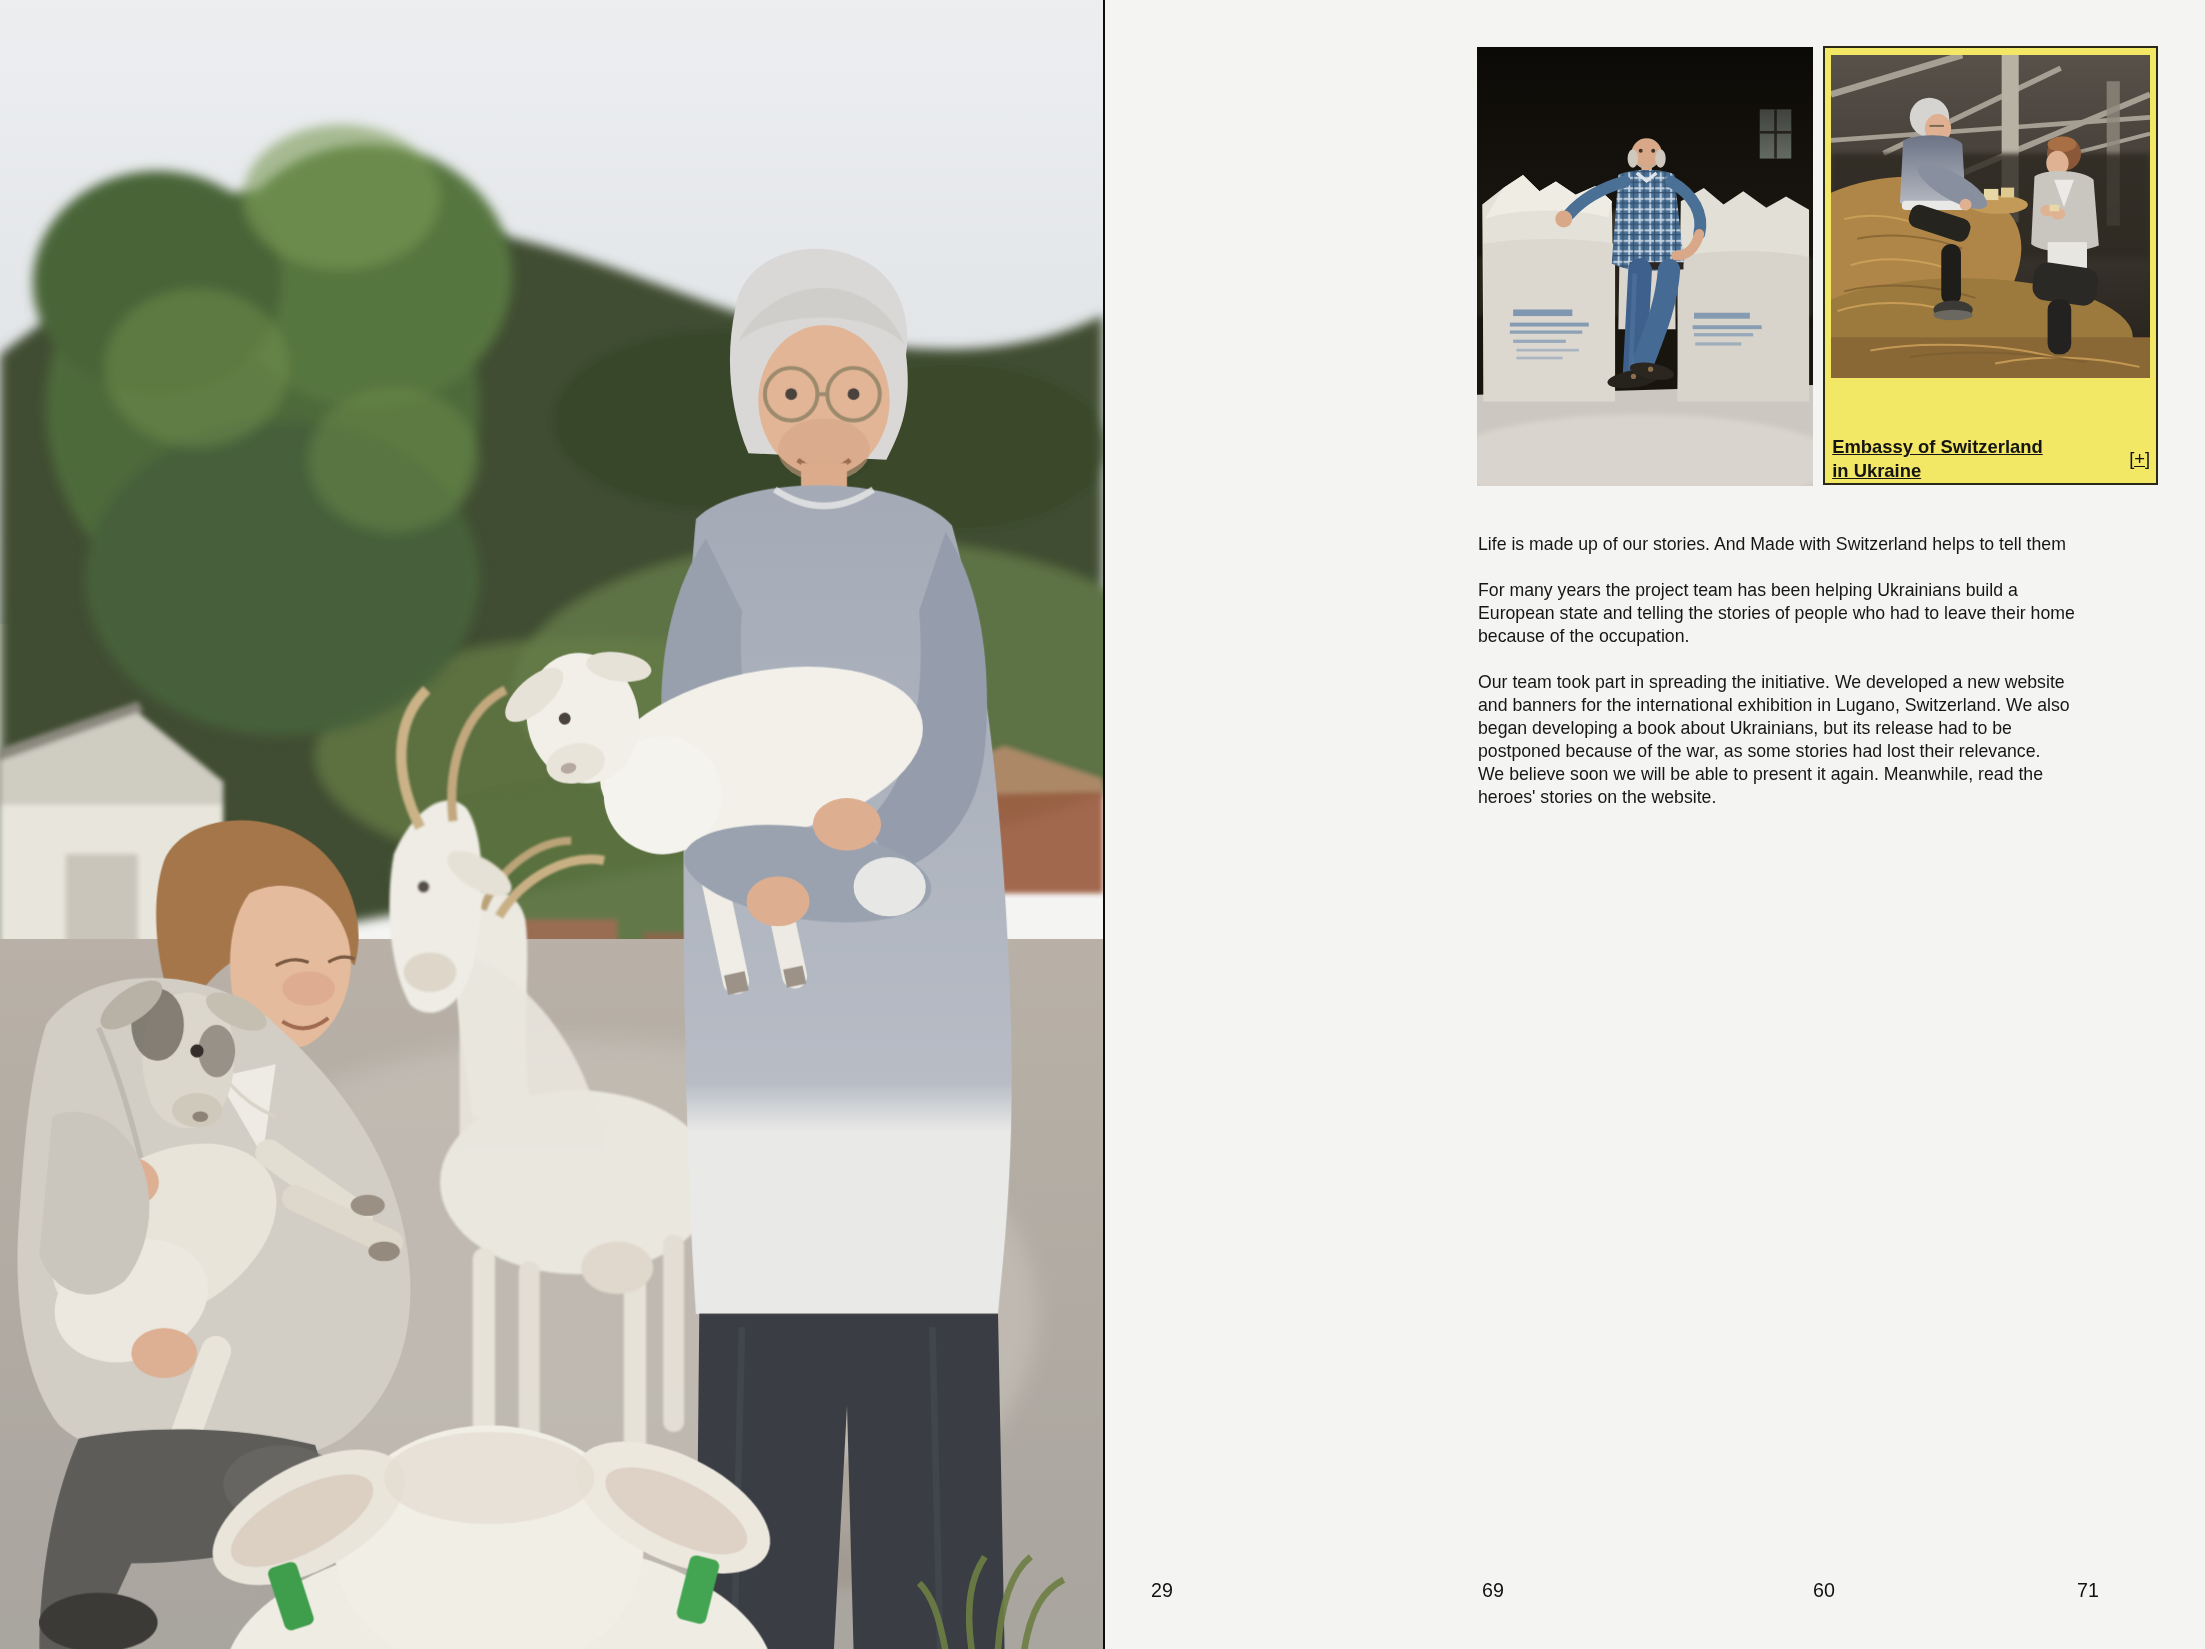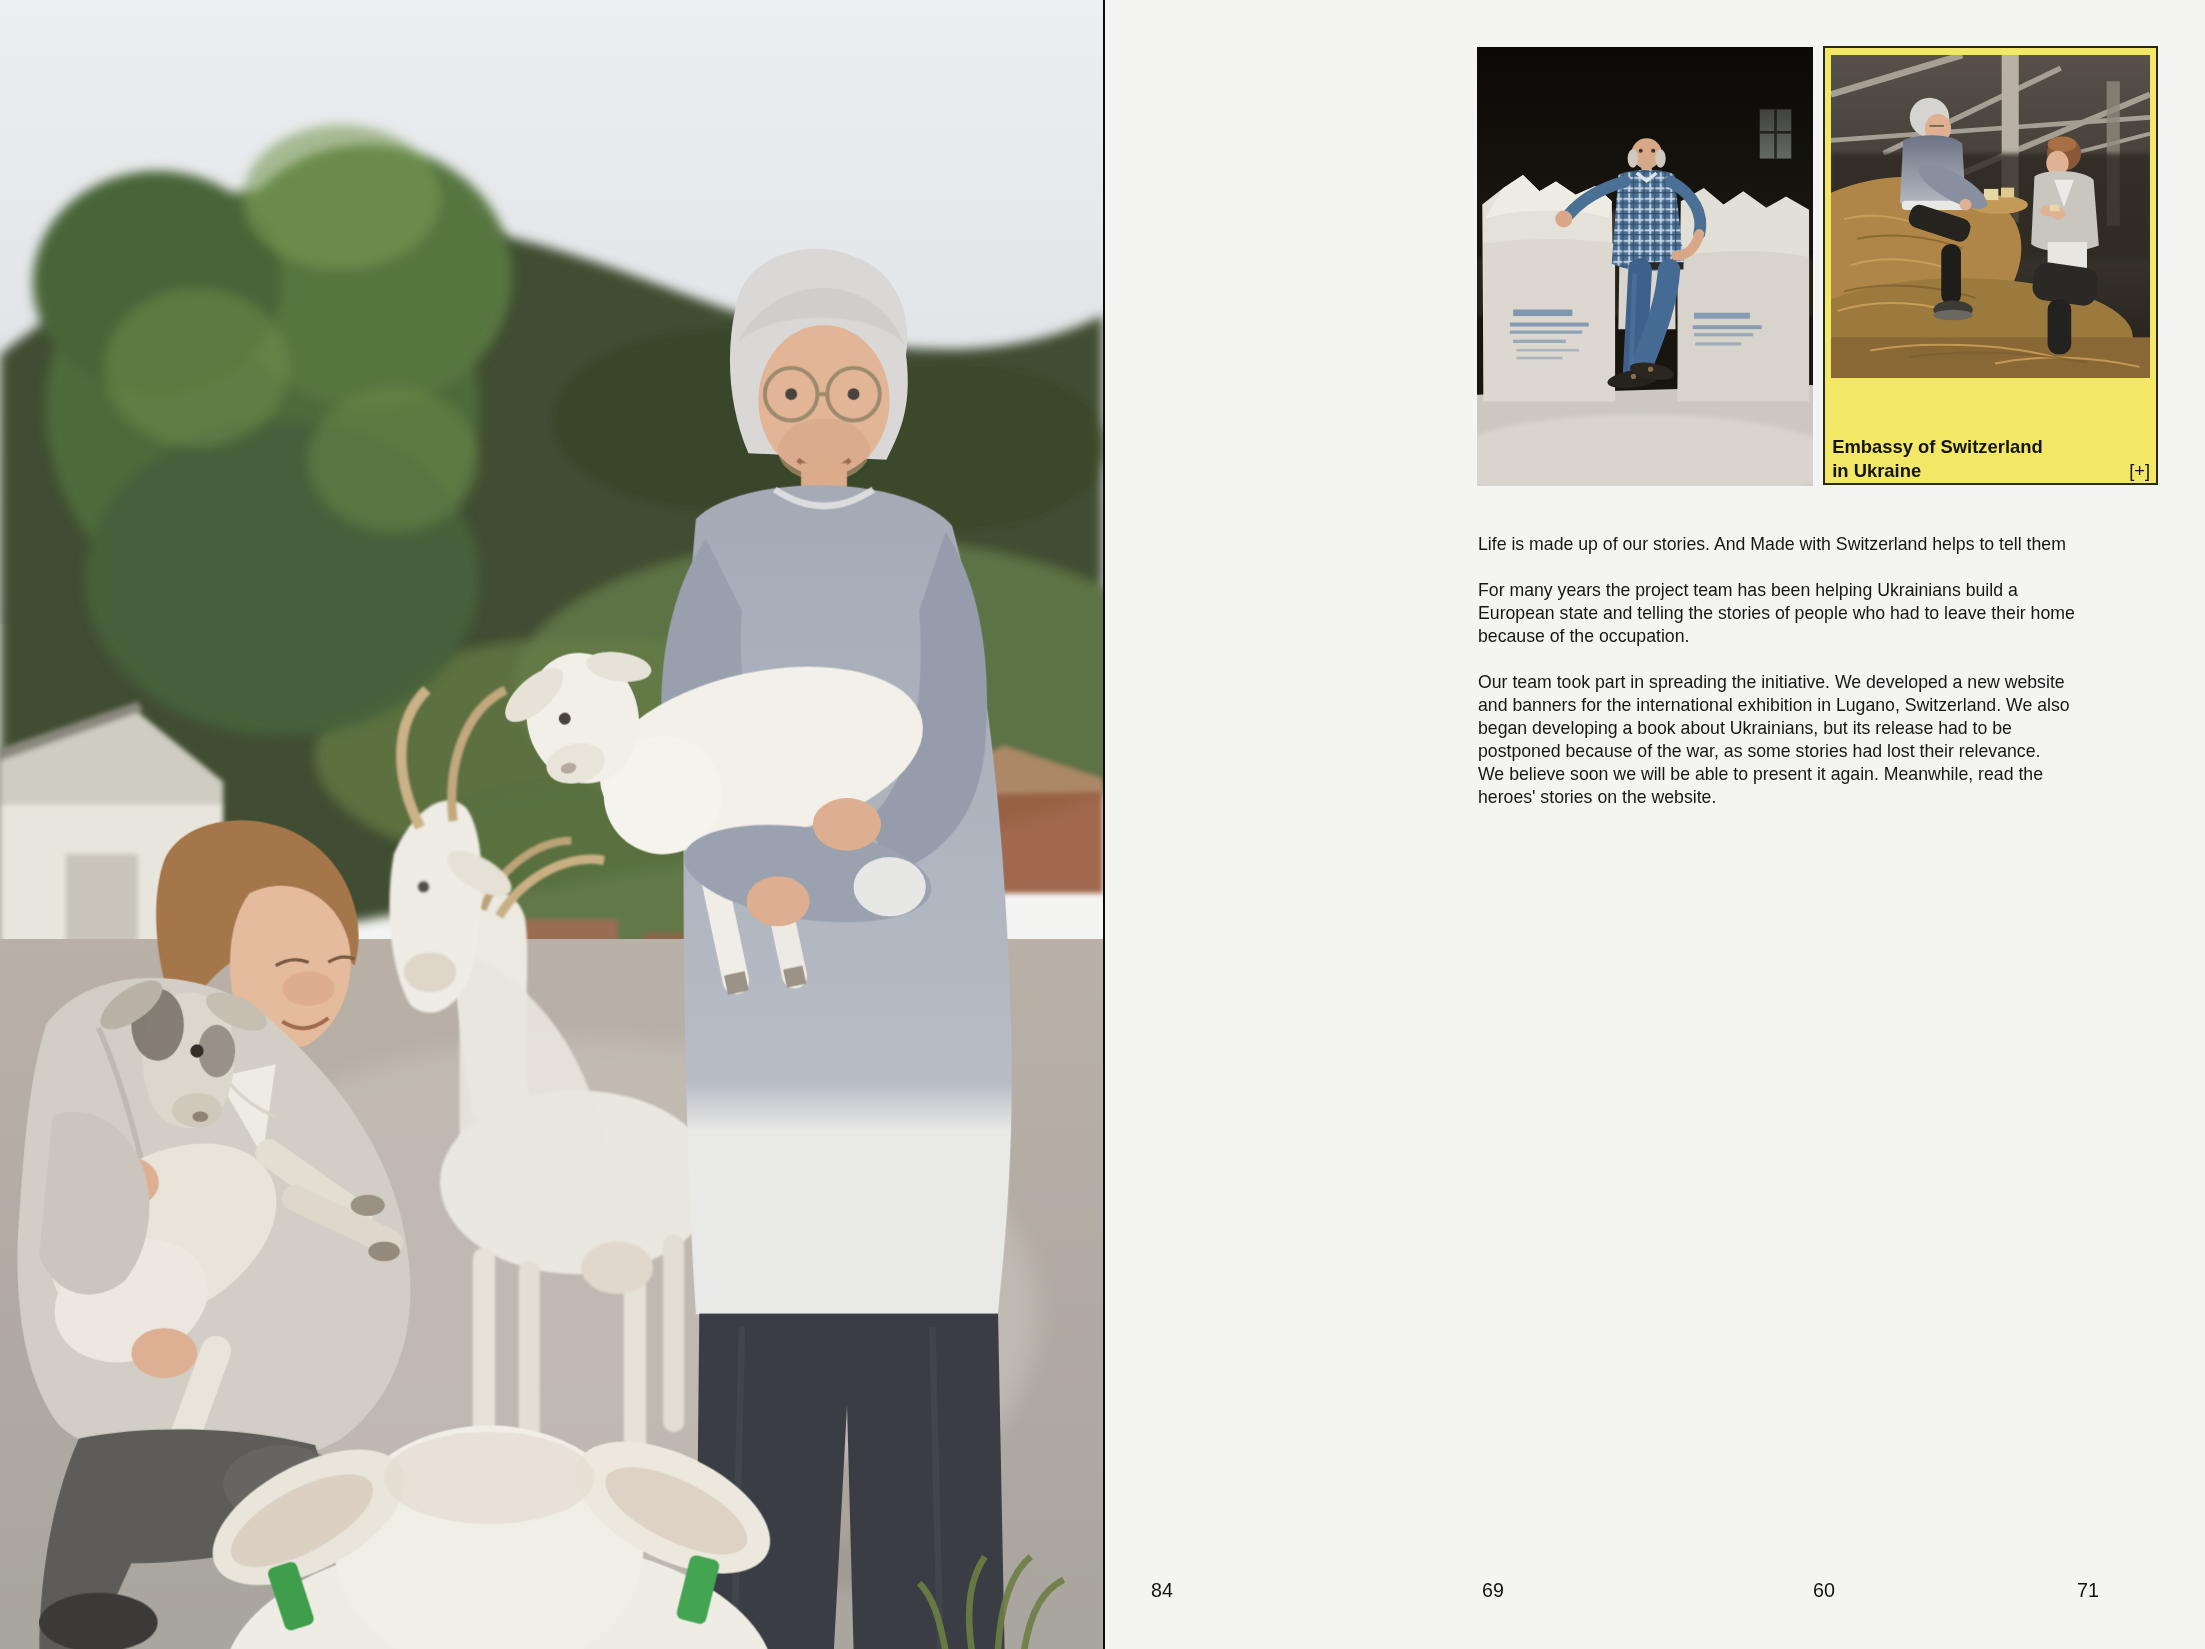"Embassy of Switzerland" .card-caption { align-items: flex-end -> center; text-decoration: none -> underline }
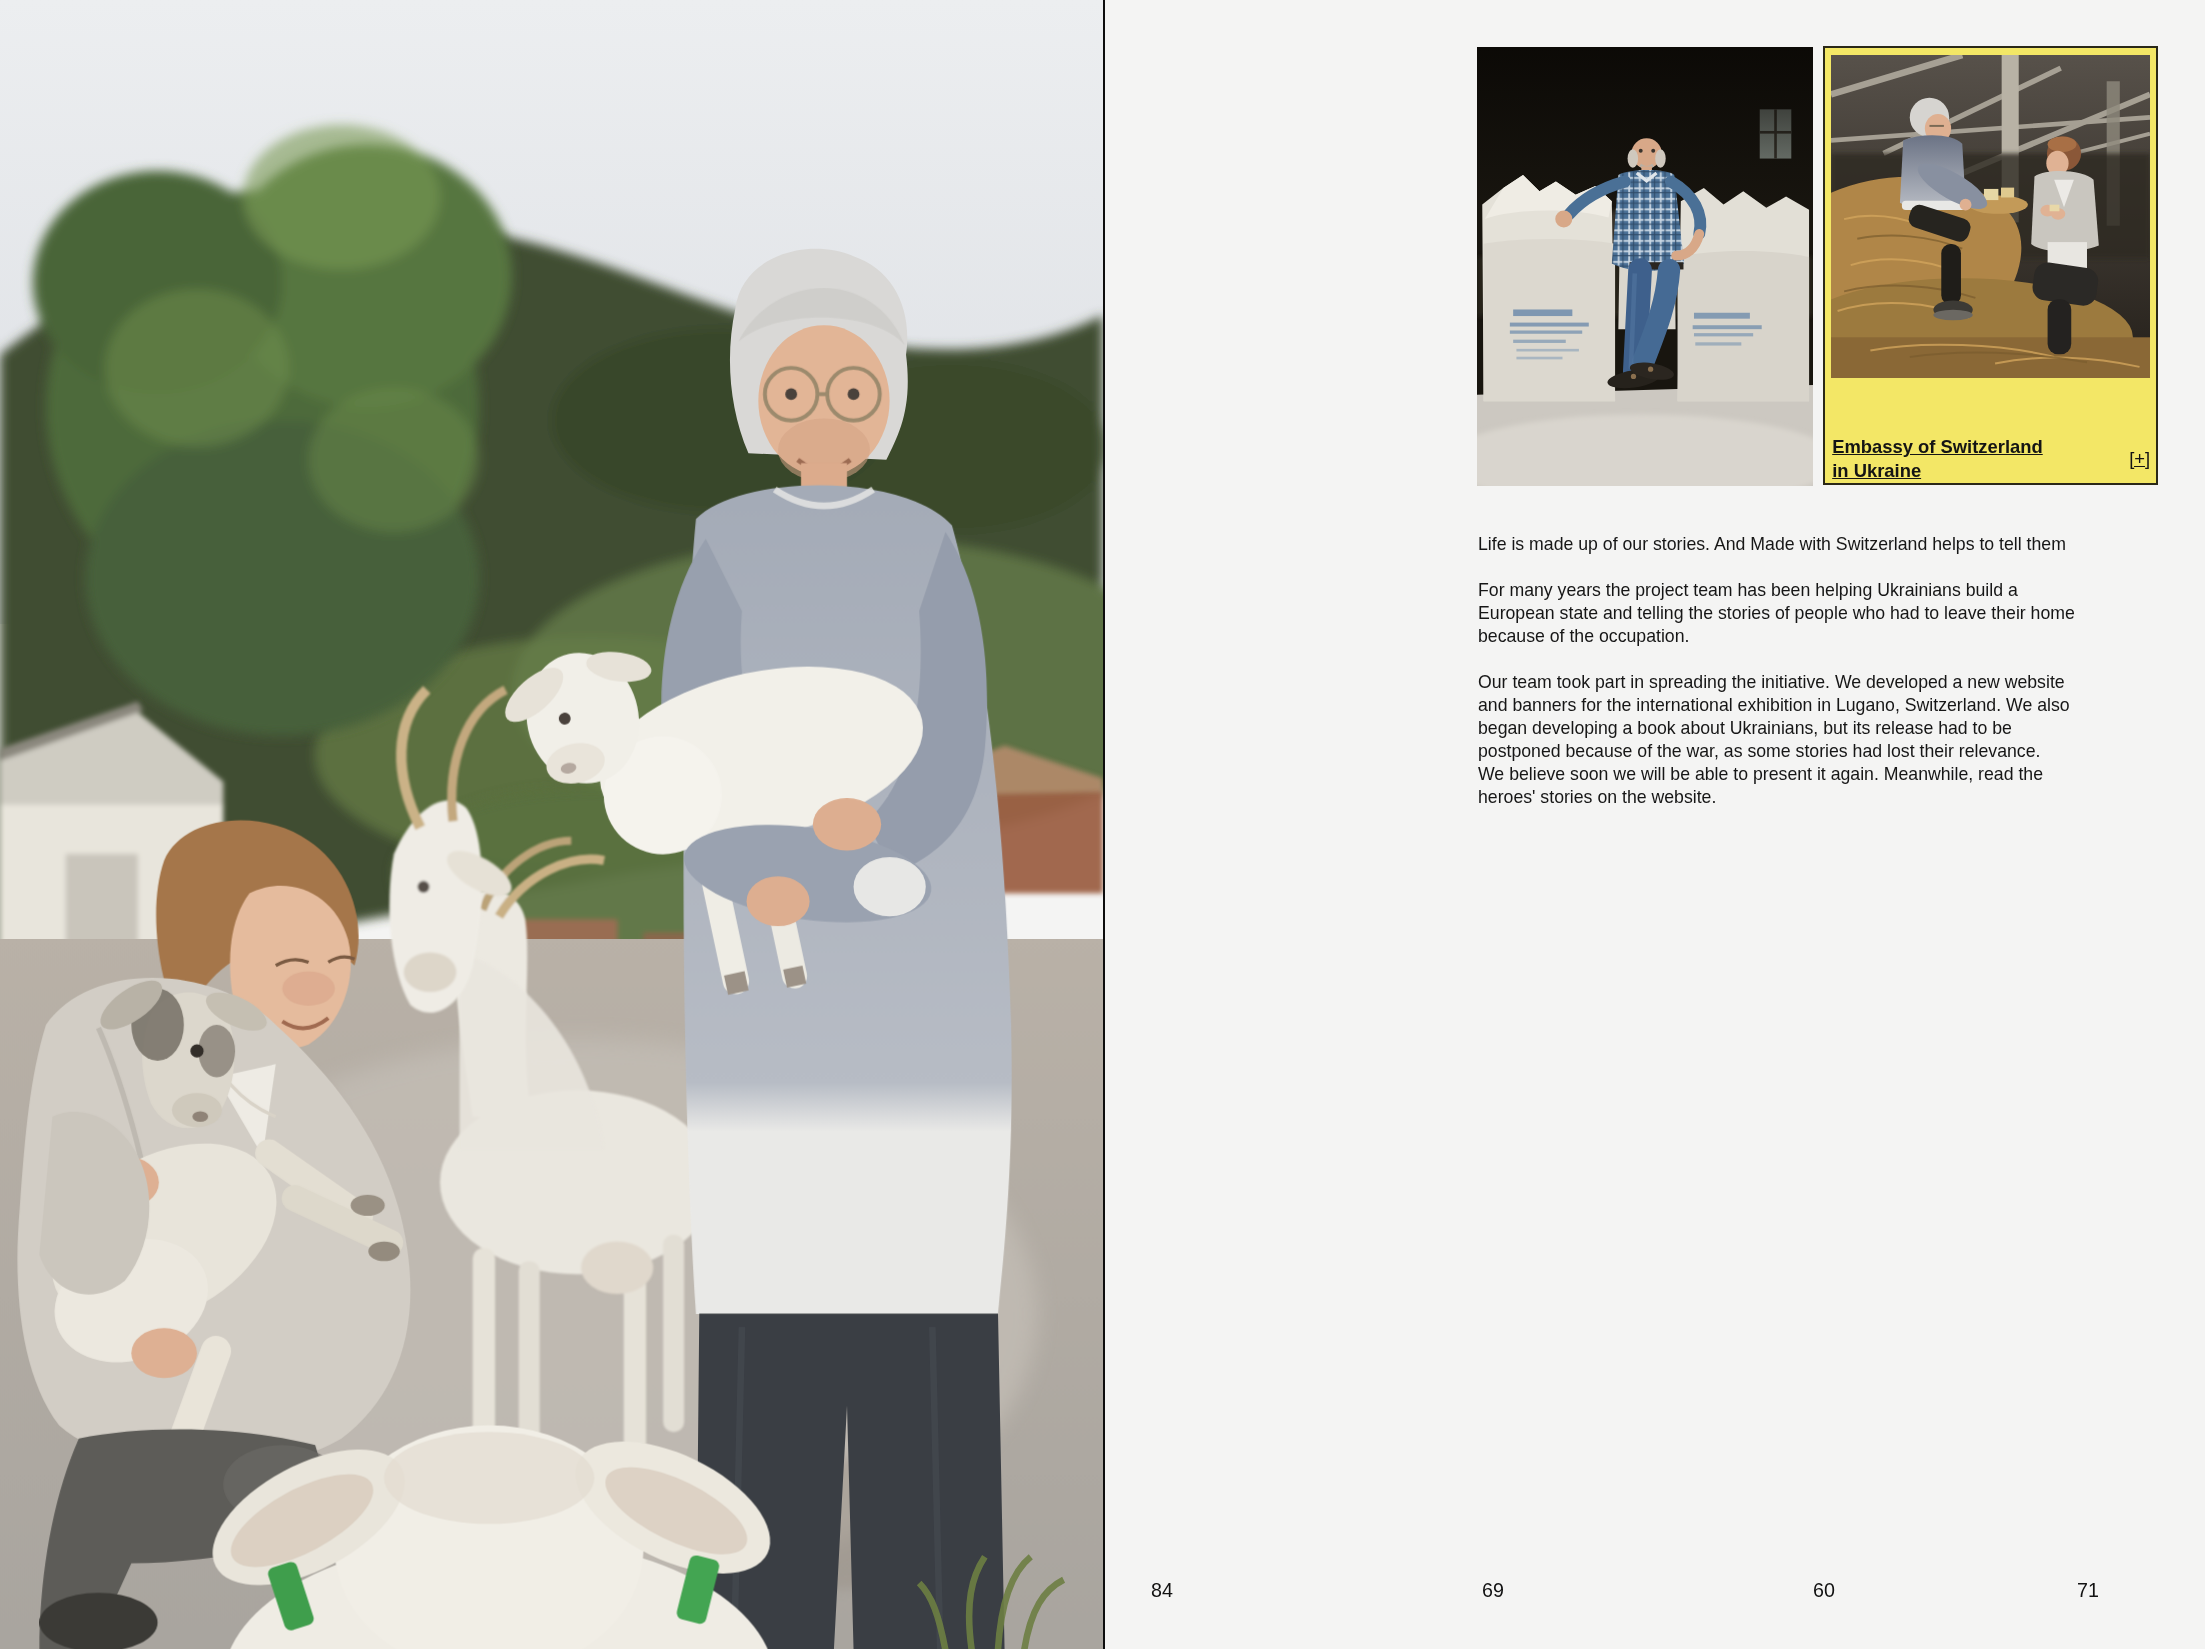"84" div.pagenum { text: 84 -> 29 }
